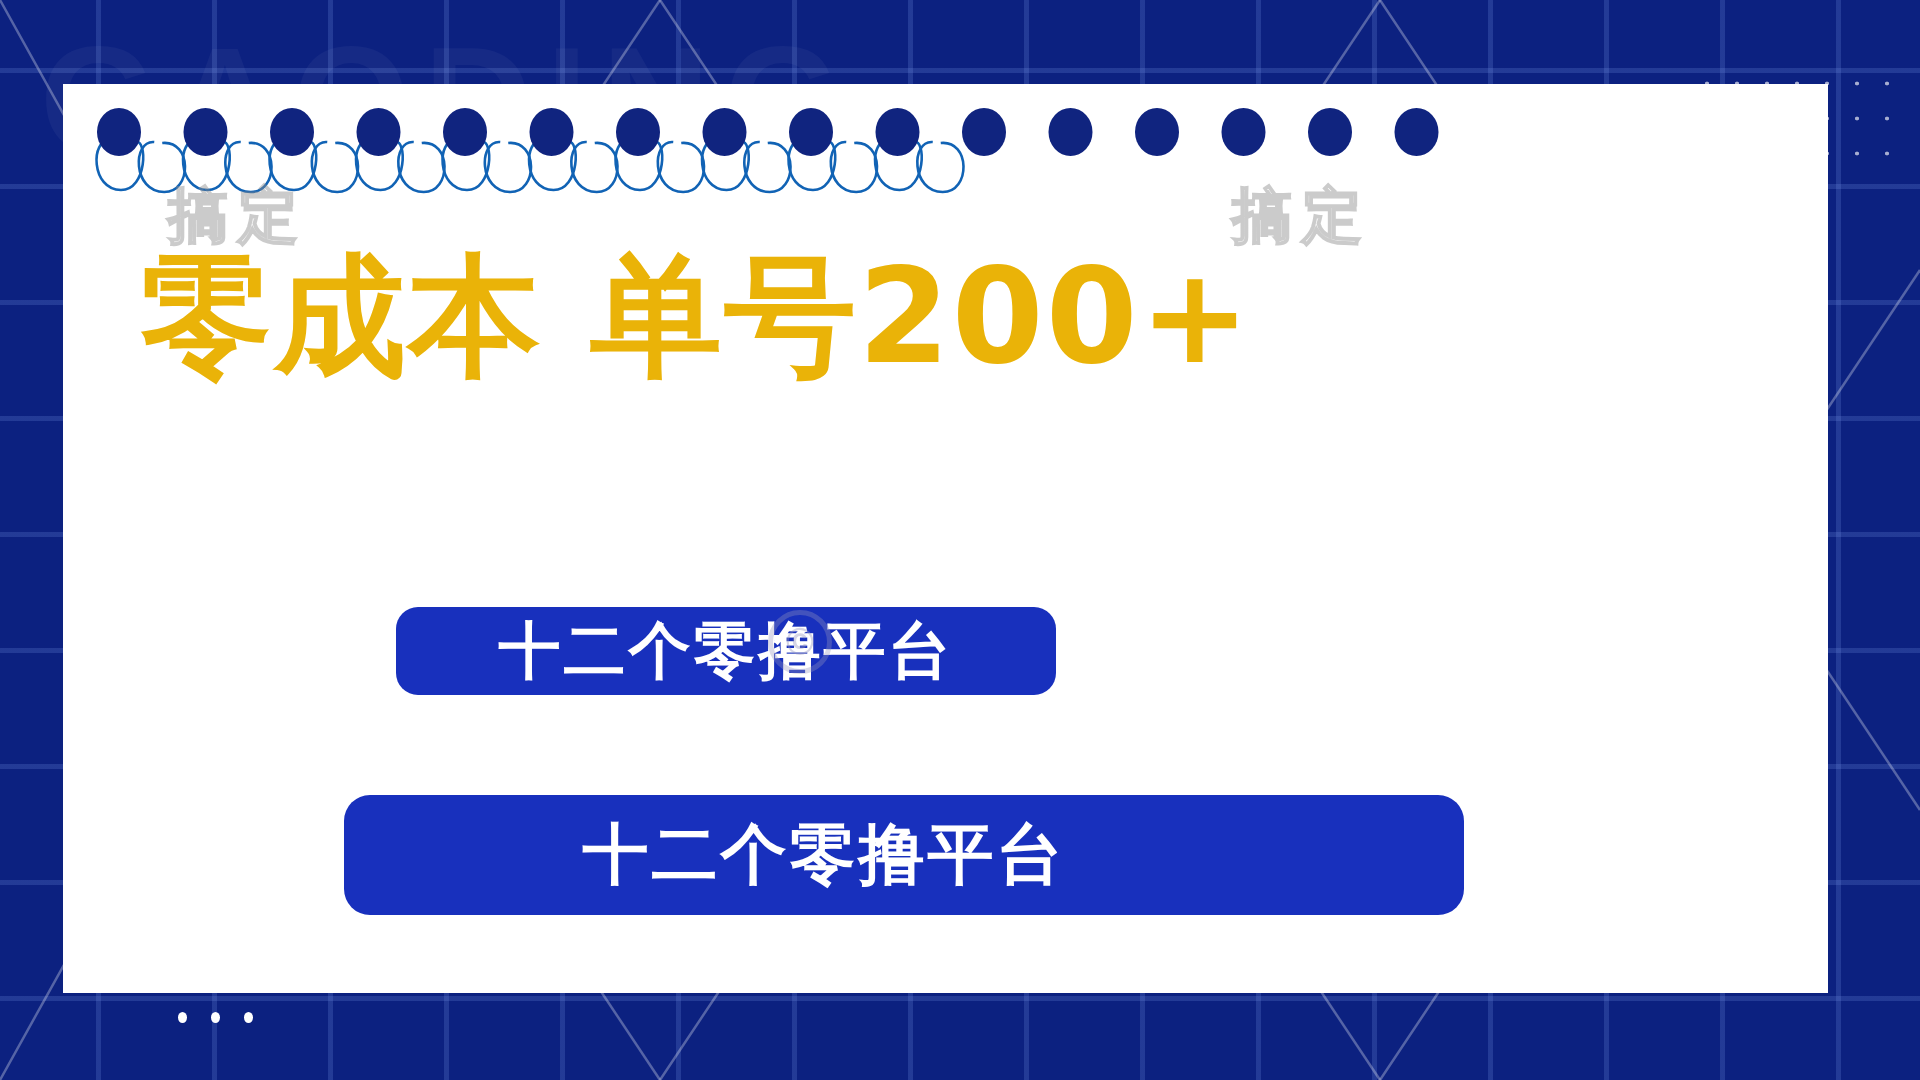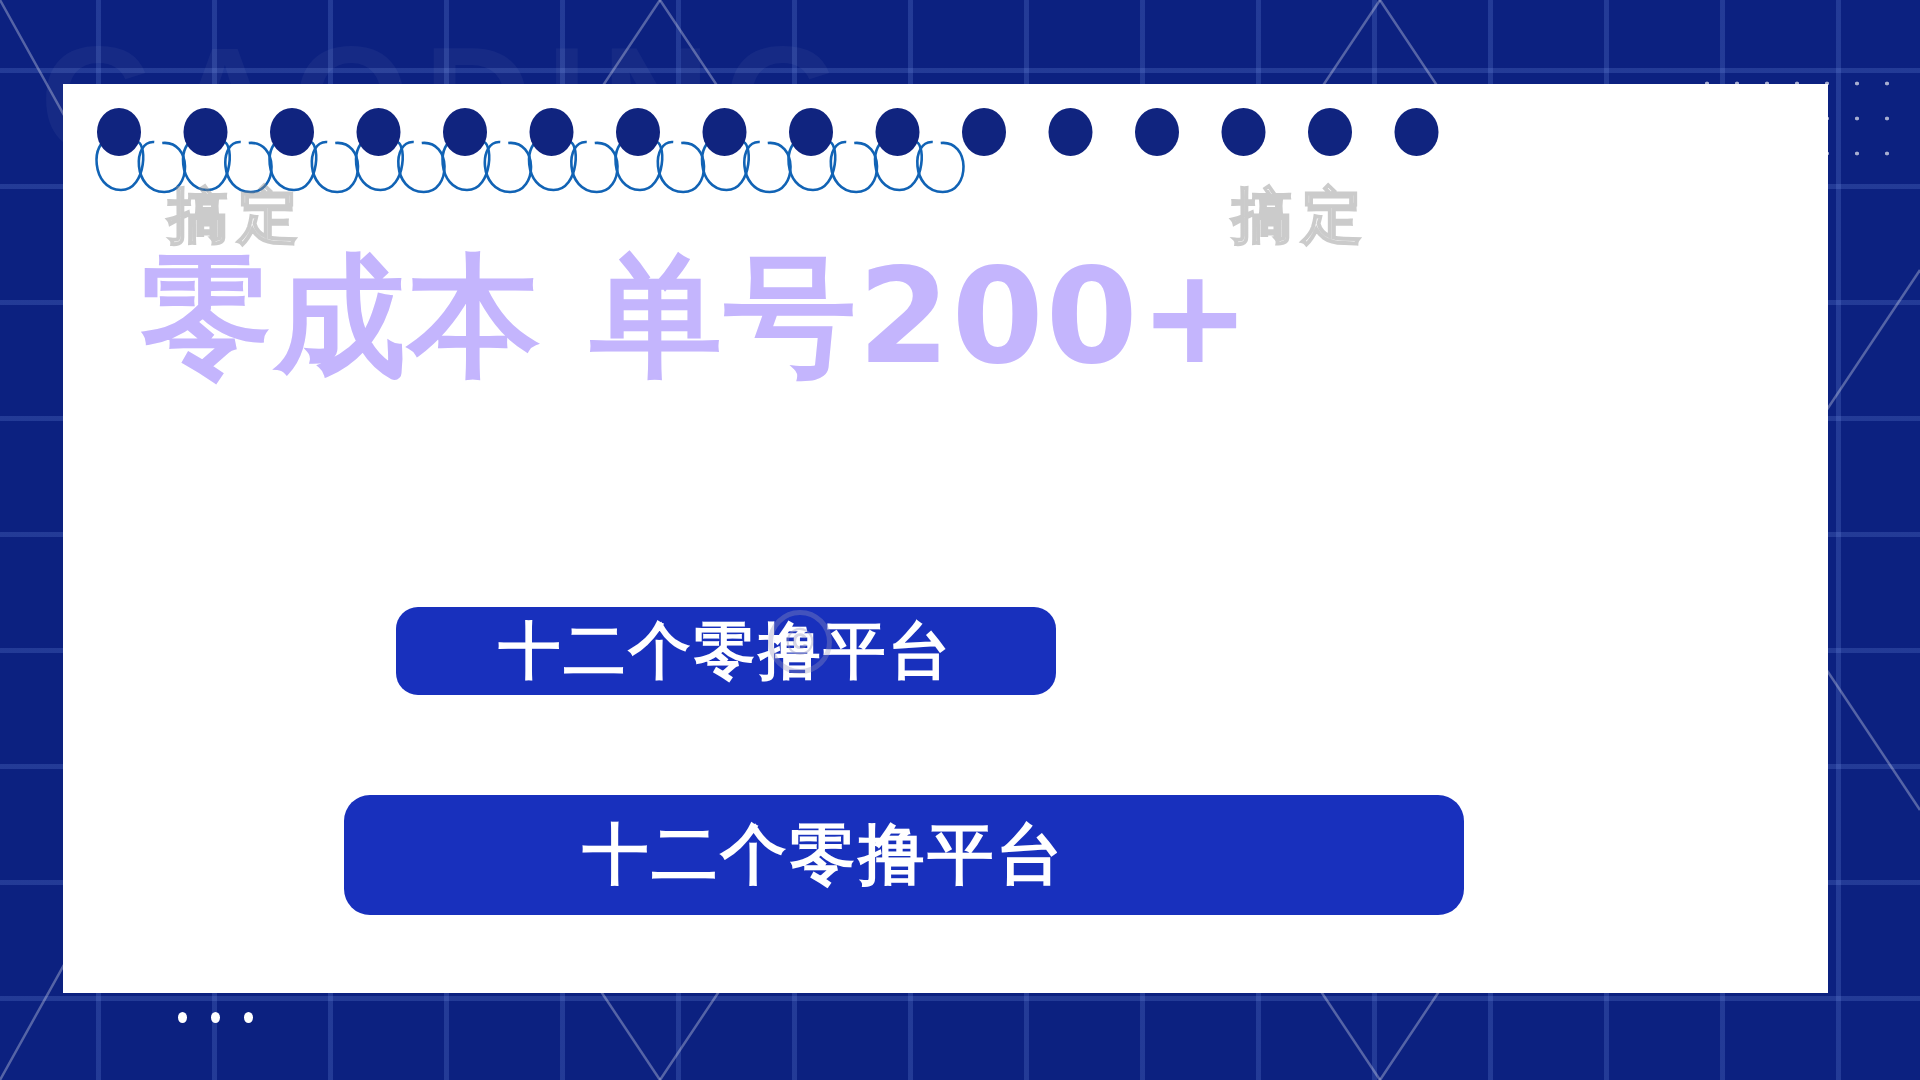"零成本 单号200+" .headline { color: #c4b5fd -> #eab308 }
